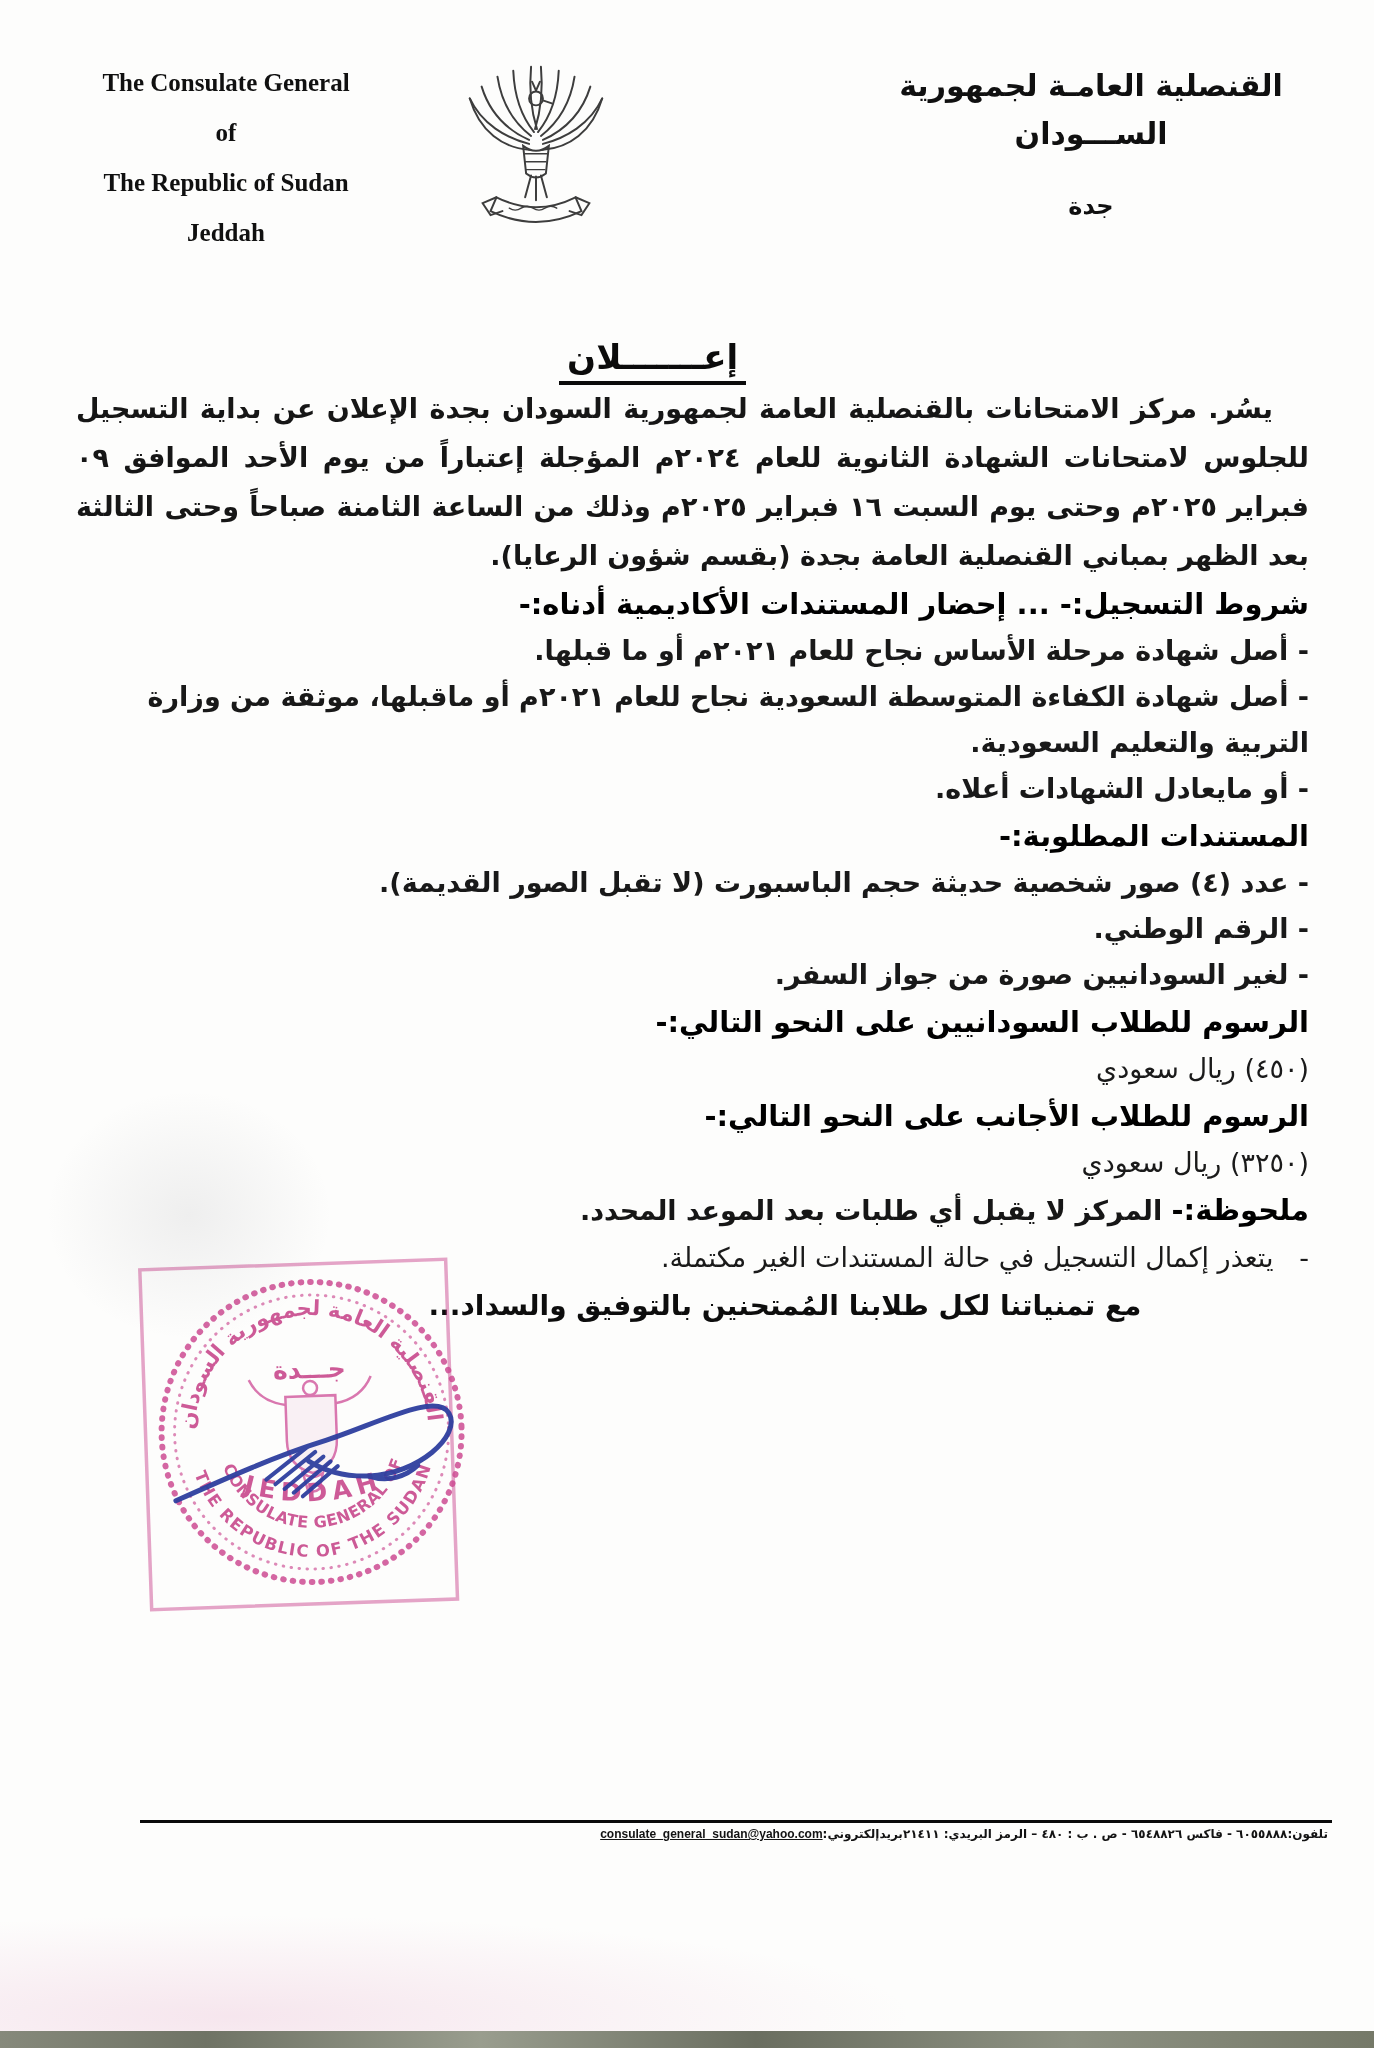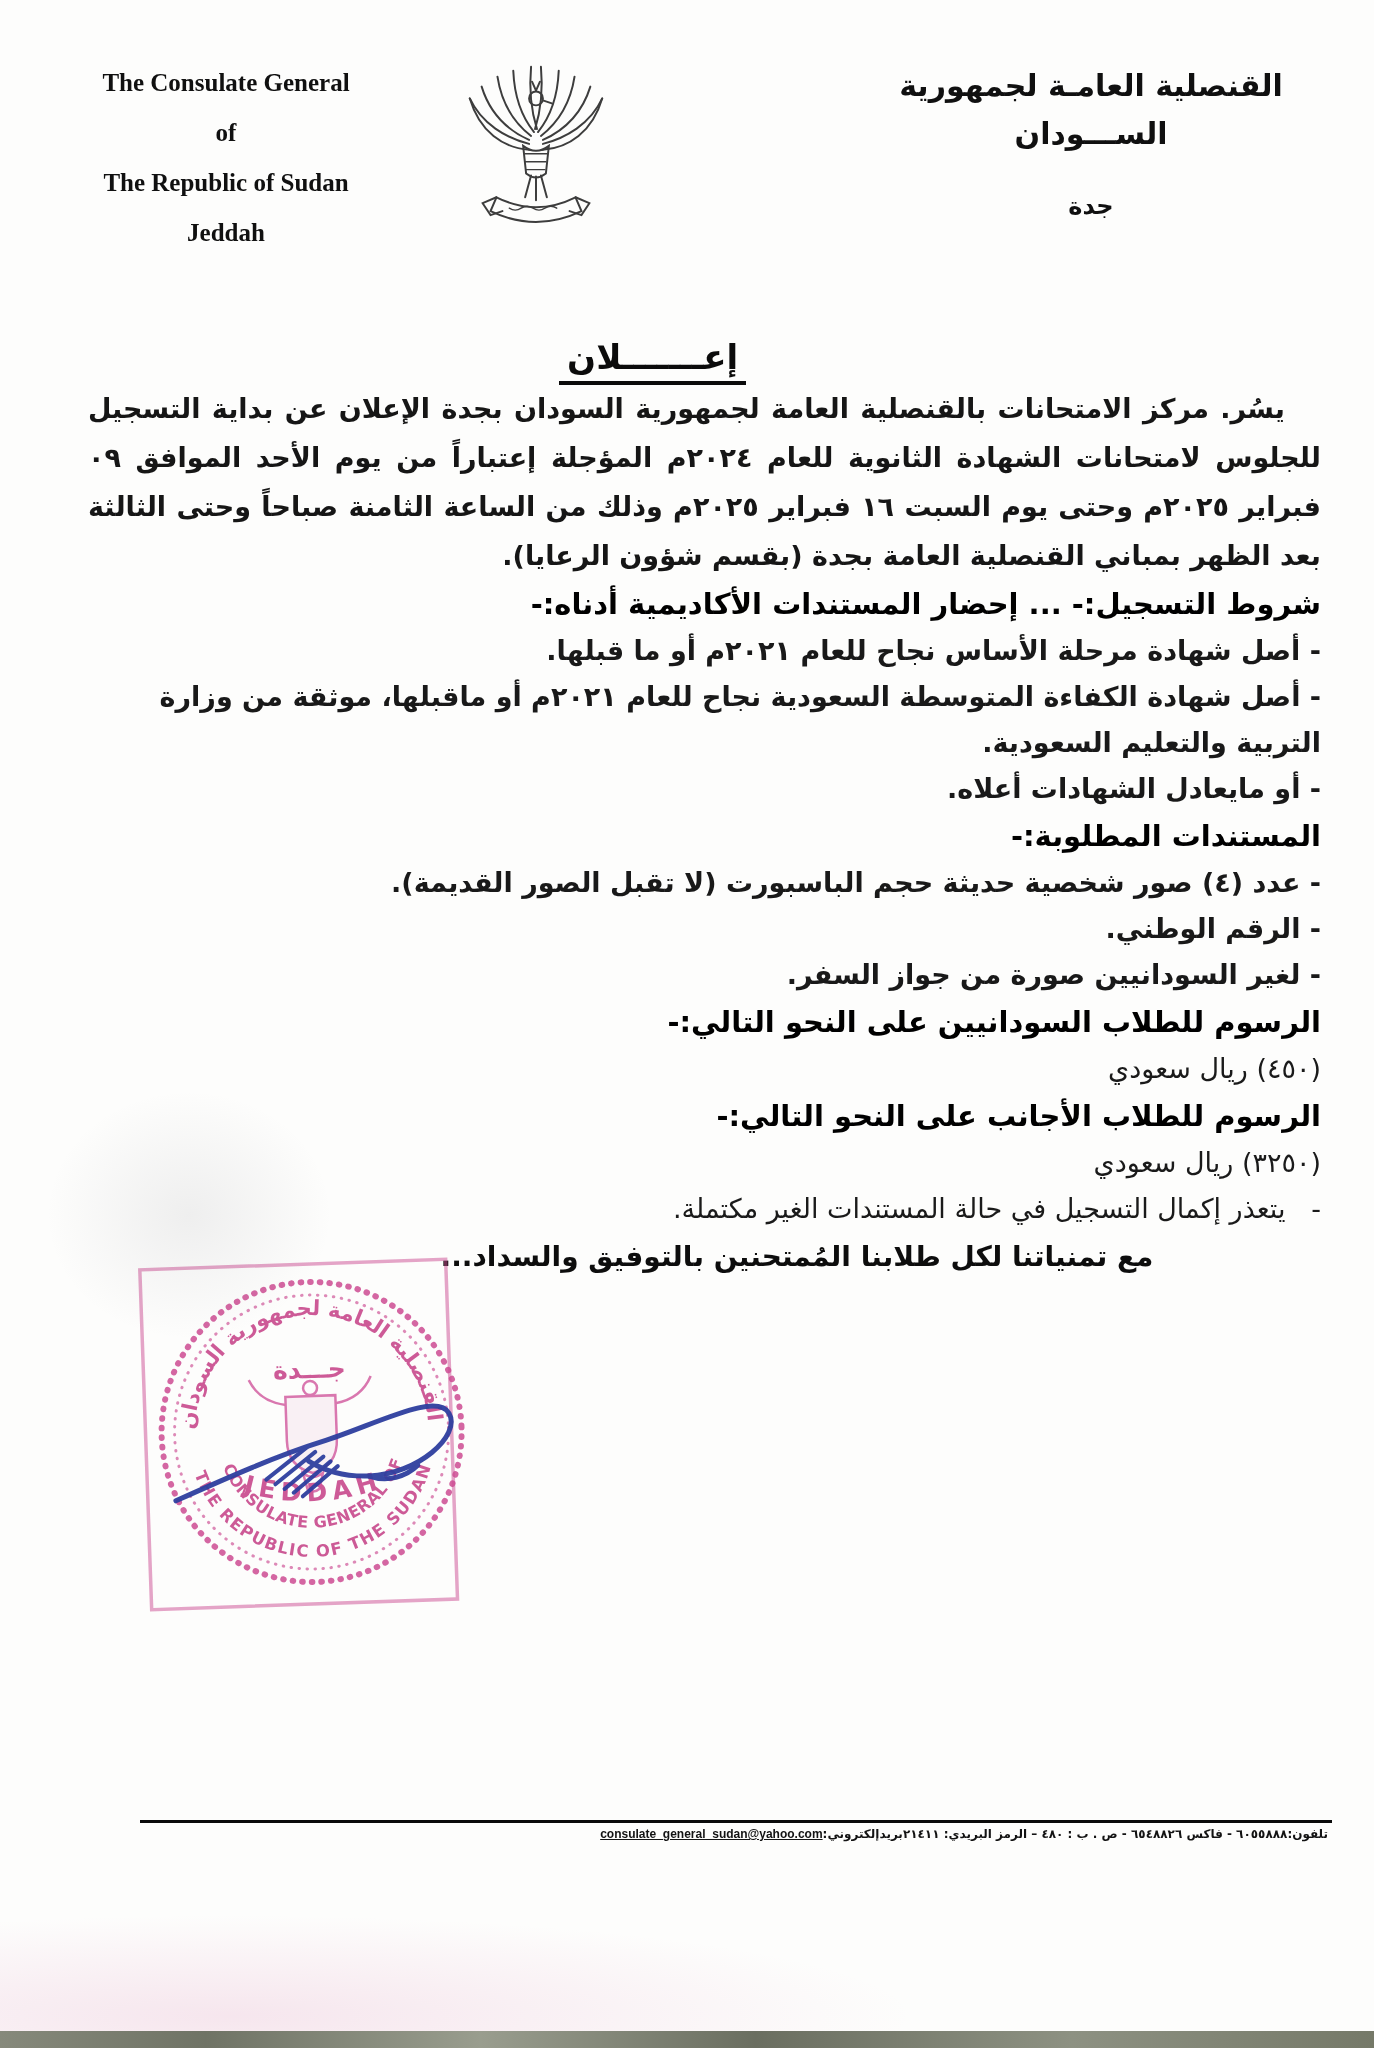"يسُر. مركز الامتحانات بالقنصلية العامة" .content { left: 88px -> 76px }
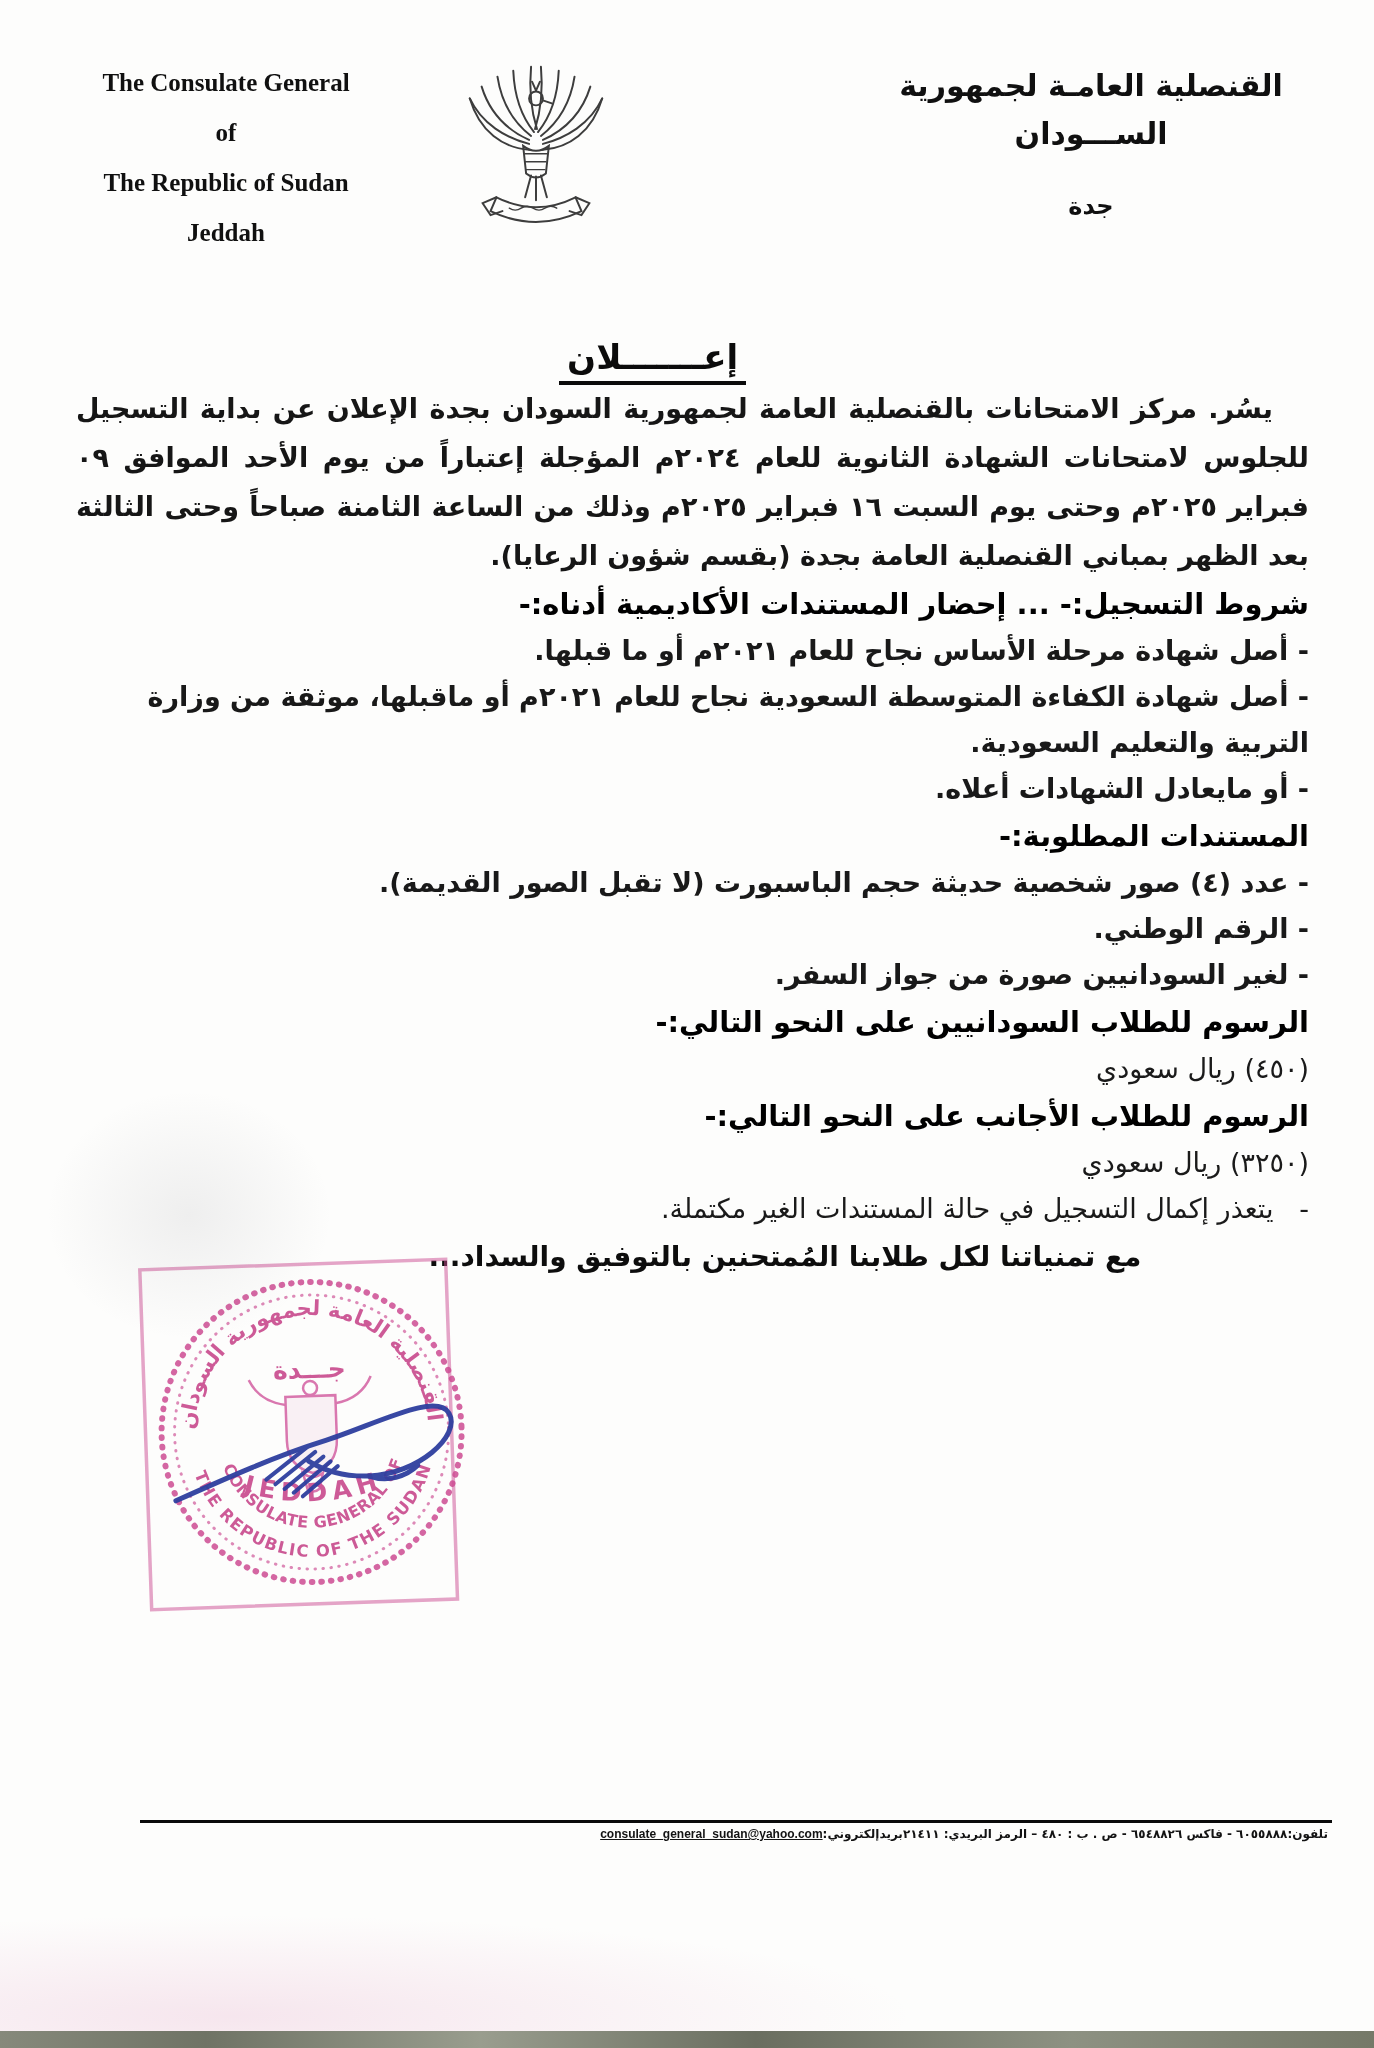"ملحوظة:- المركز لا يقبل أي" p.note-line { html: none -> <p> <span>ملحوظة:-</span><span> المركز لا يقبل أي طلبات بعد الموعد المحدد.</span> </p> }
